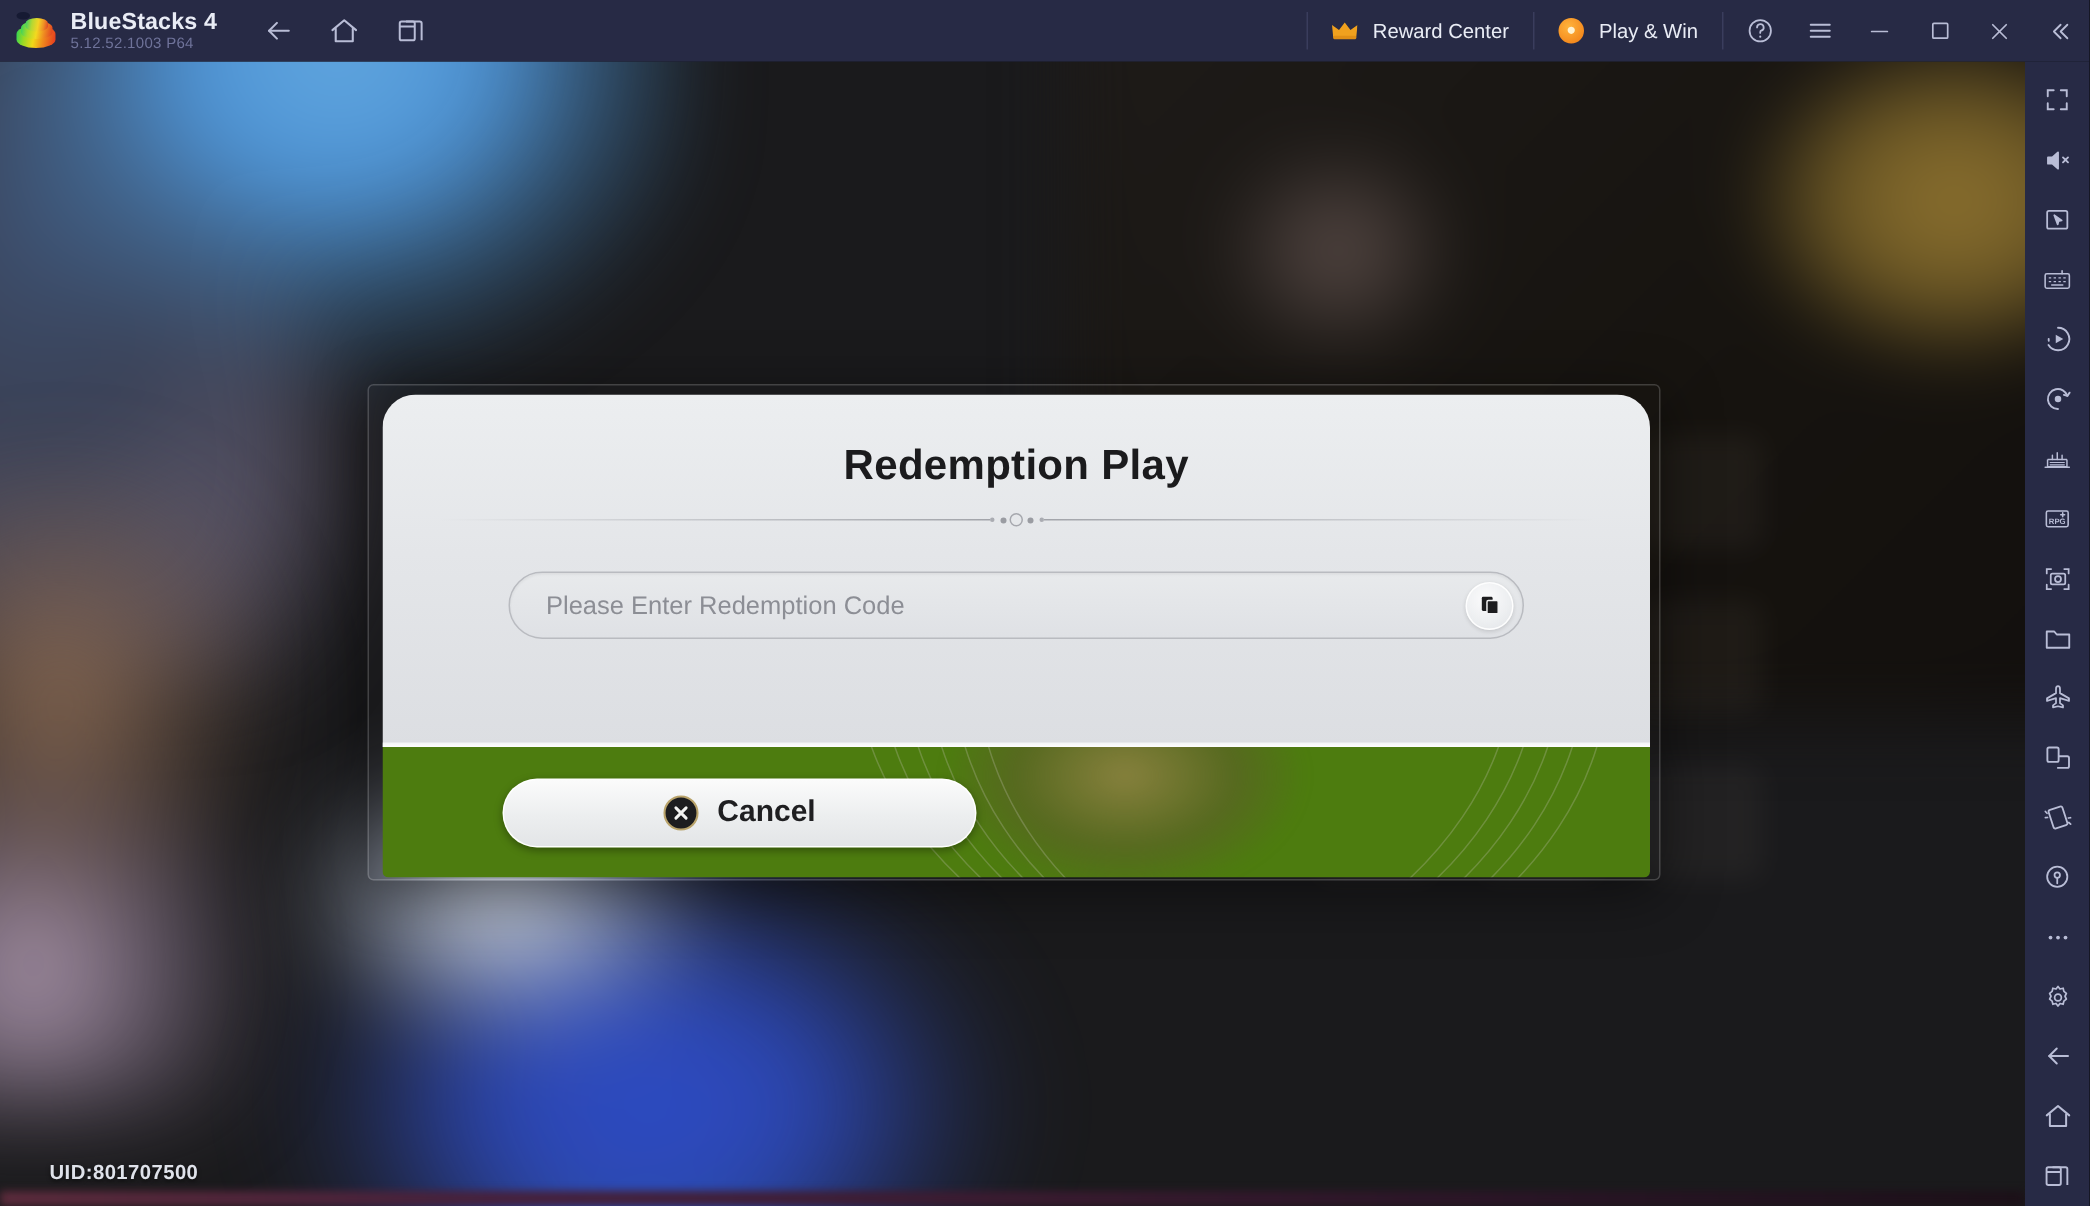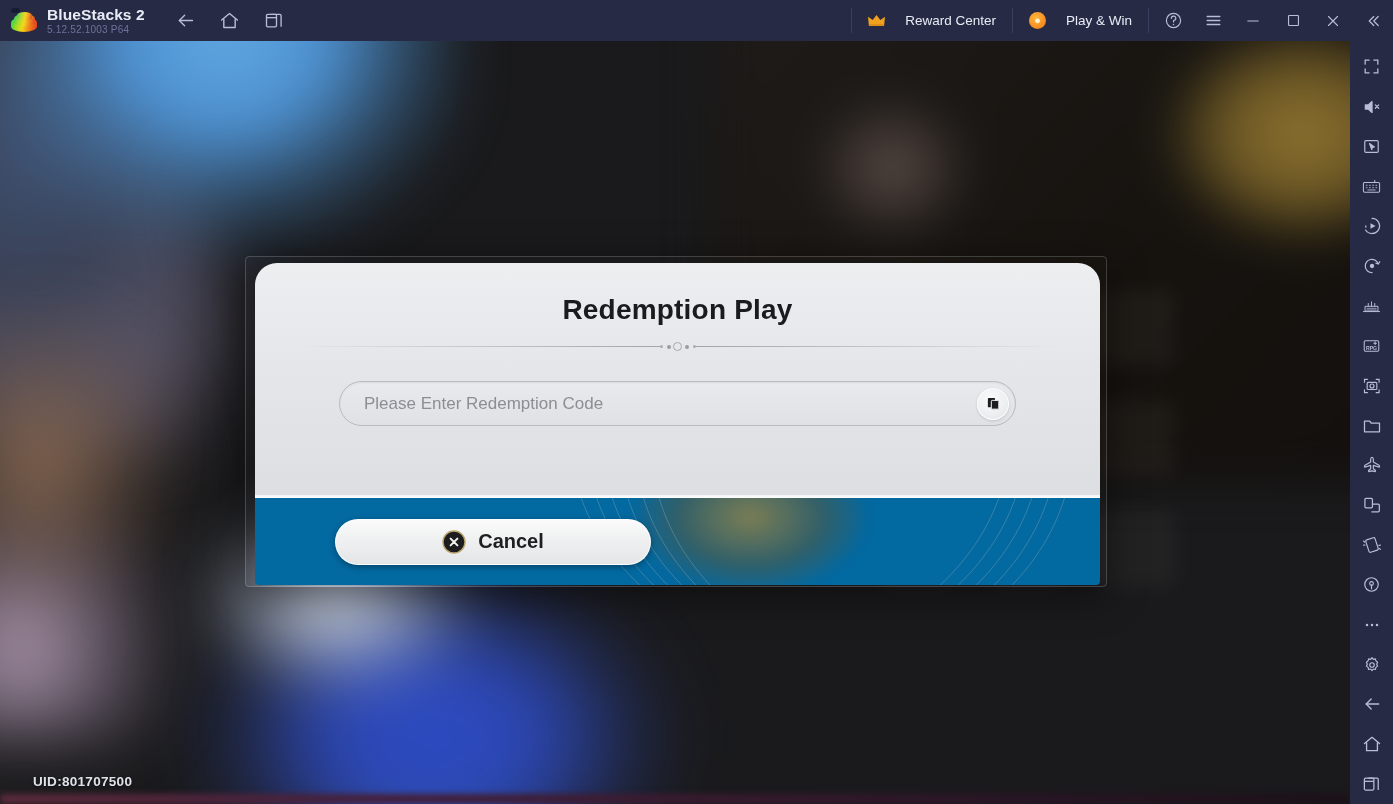"BlueStacks 2" div.bs-name { text: 2 -> 4 }
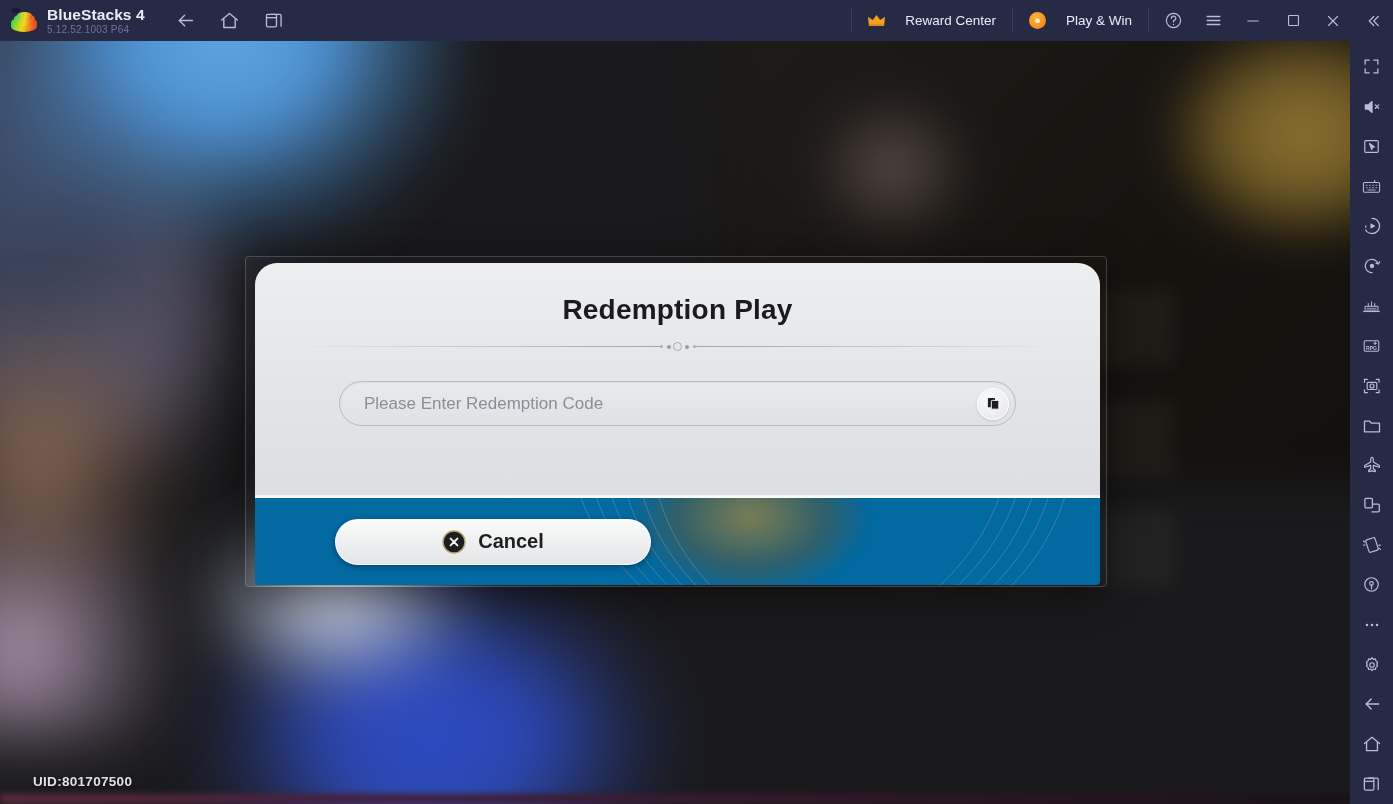"Reward Center" .reward-center, .play-win { gap: 20px -> 10px }
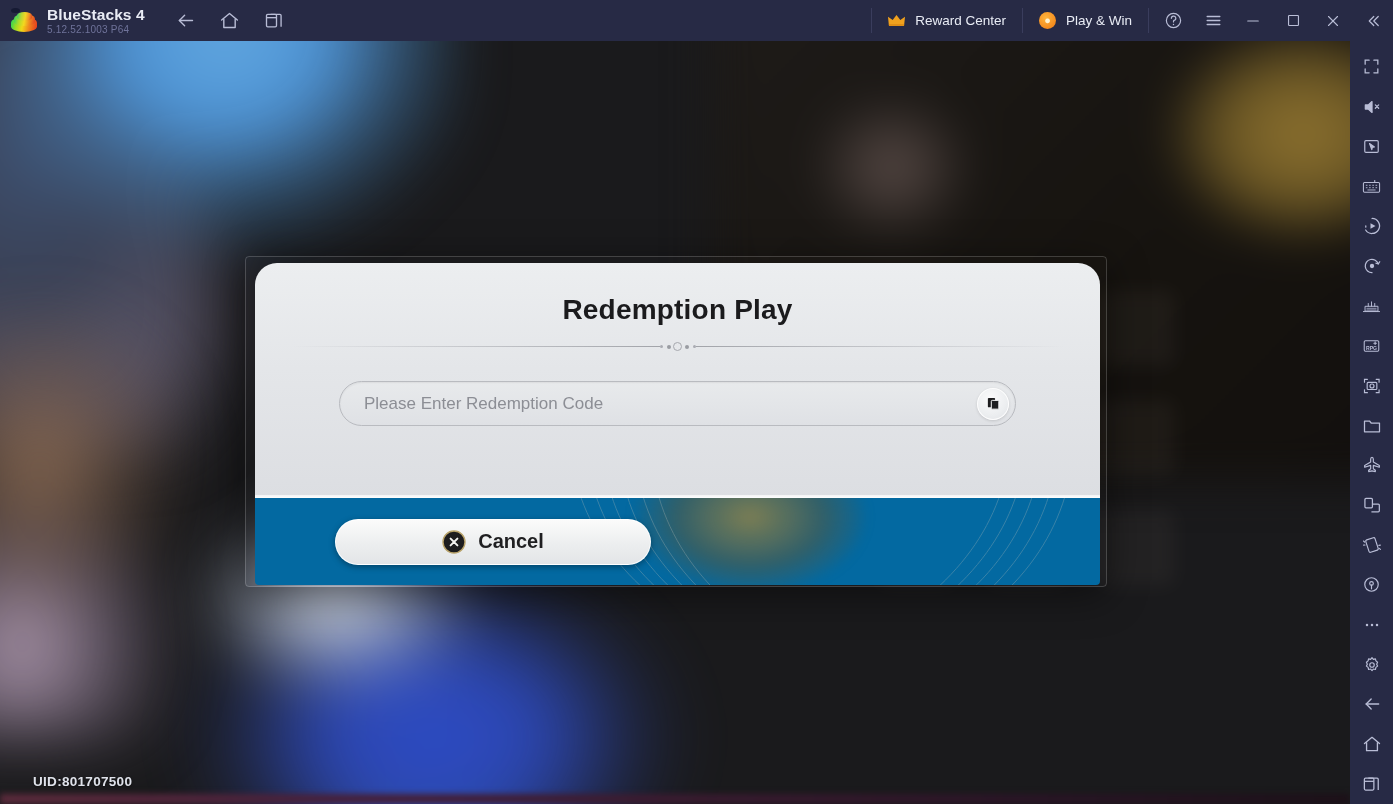"Cancel" .modal-footer { background: #0369a1 -> #4d7c0f }
